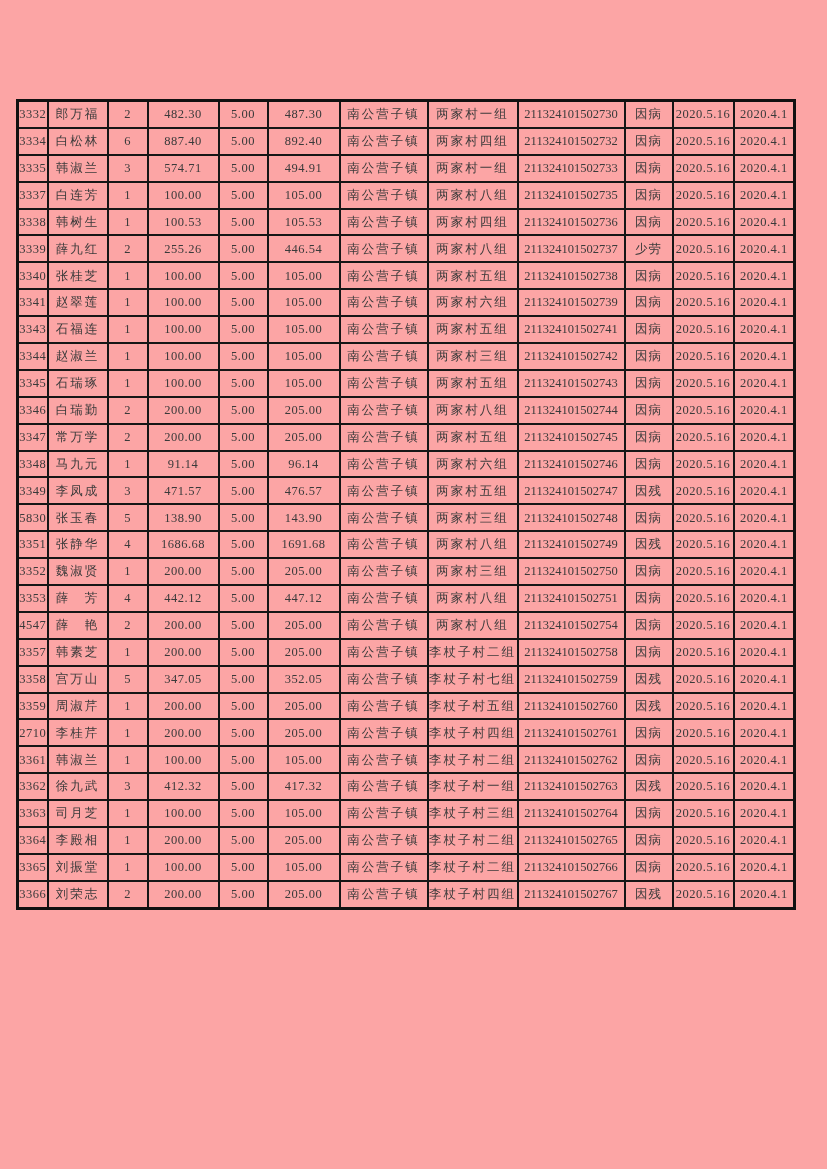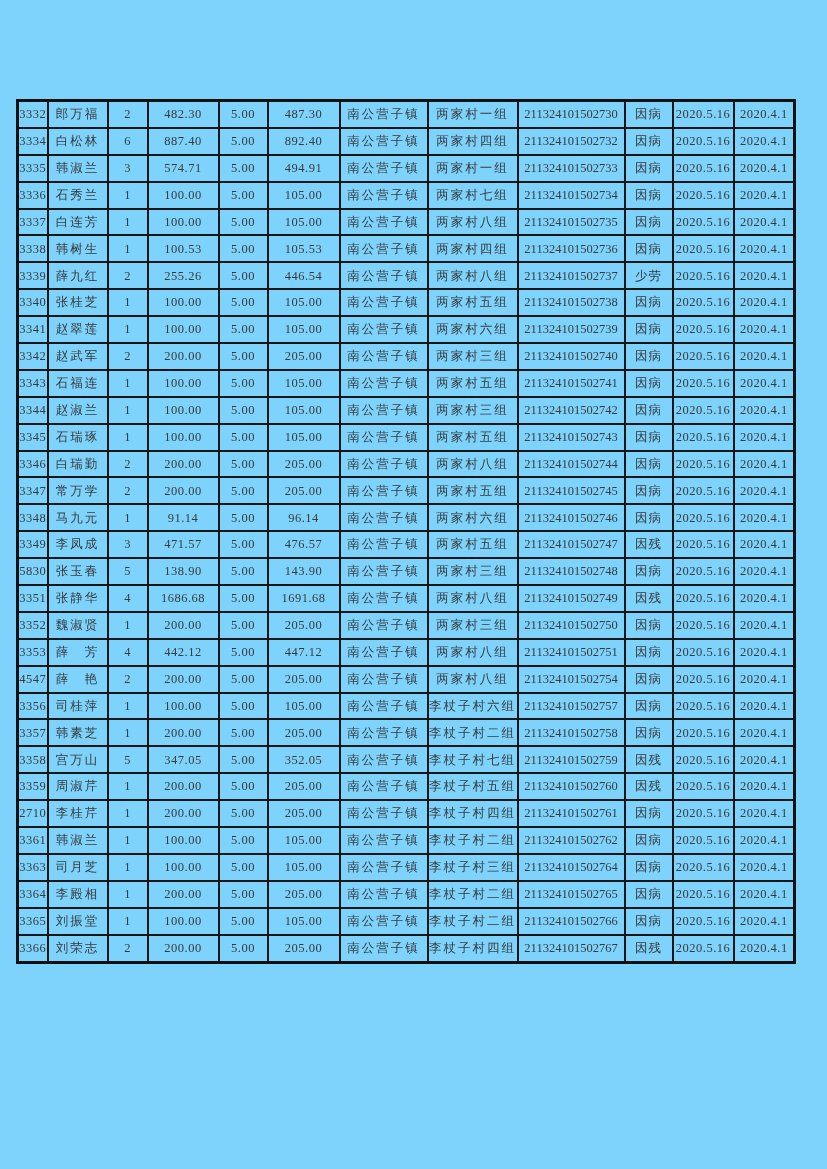"3332" .page { background: #7dd3fc -> #fca5a5 }
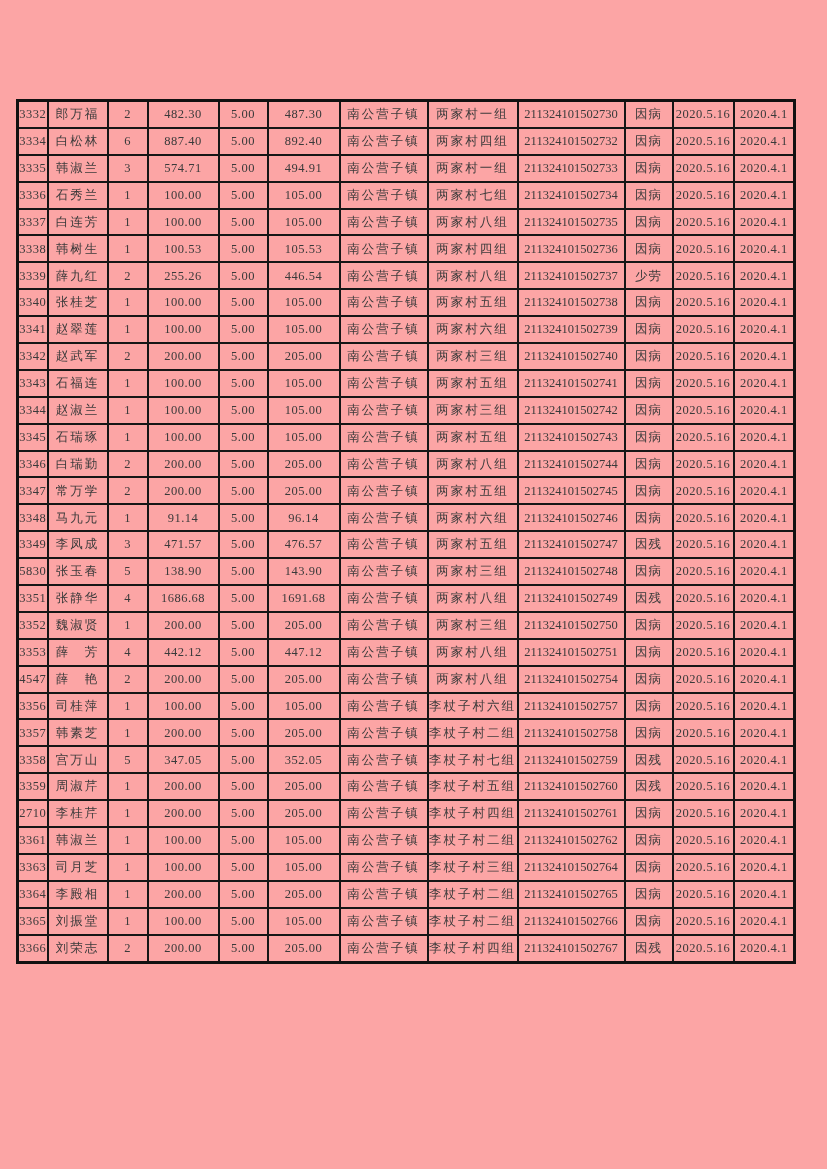"3336" tr { html: <tr> <td>3336</td> <td>石秀兰</td> <td>1</td> <td>100.00</td> <td>5.00</td> <td>105.00</td> <td>南公营子镇</td> <td>两家村七组</td> <td>211324101502734</td> <td>因病</td> <td>2020.5.16</td> <td>2020.4.1</td> </tr> -> none }
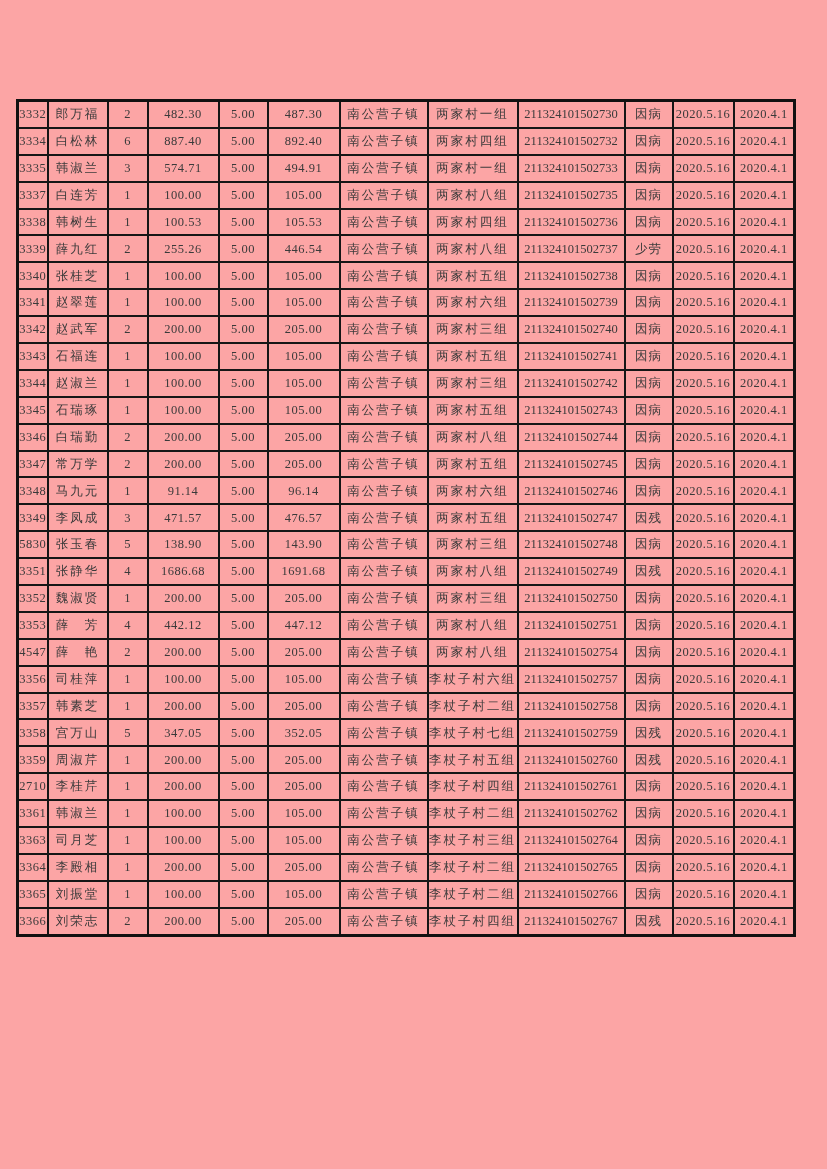"3342" tr { html: <tr> <td>3342</td> <td>赵武军</td> <td>2</td> <td>200.00</td> <td>5.00</td> <td>205.00</td> <td>南公营子镇</td> <td>两家村三组</td> <td>211324101502740</td> <td>因病</td> <td>2020.5.16</td> <td>2020.4.1</td> </tr> -> none }
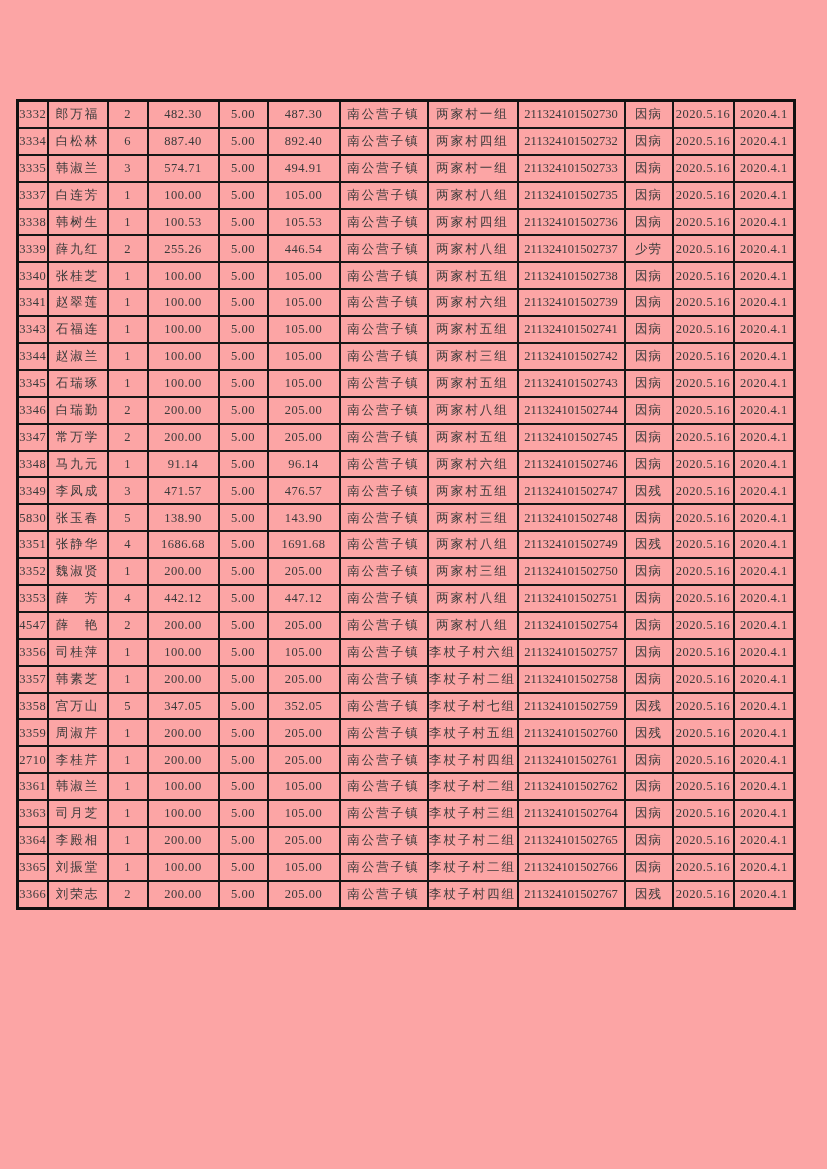"3356" tr { html: <tr> <td>3356</td> <td>司桂萍</td> <td>1</td> <td>100.00</td> <td>5.00</td> <td>105.00</td> <td>南公营子镇</td> <td>李杖子村六组</td> <td>211324101502757</td> <td>因病</td> <td>2020.5.16</td> <td>2020.4.1</td> </tr> -> none }
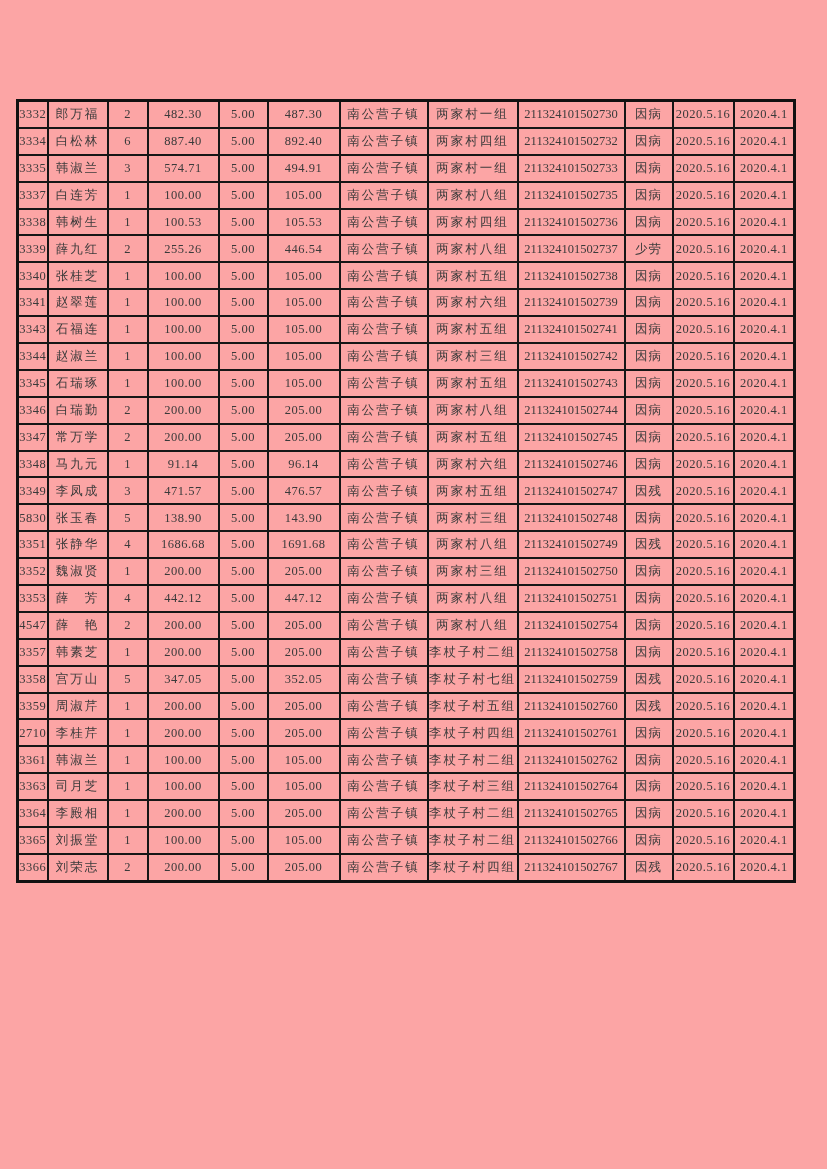"3362" tr { html: none -> <tr> <td>3362</td> <td>徐九武</td> <td>3</td> <td>412.32</td> <td>5.00</td> <td>417.32</td> <td>南公营子镇</td> <td>李杖子村一组</td> <td>211324101502763</td> <td>因残</td> <td>2020.5.16</td> <td>2020.4.1</td> </tr> }
